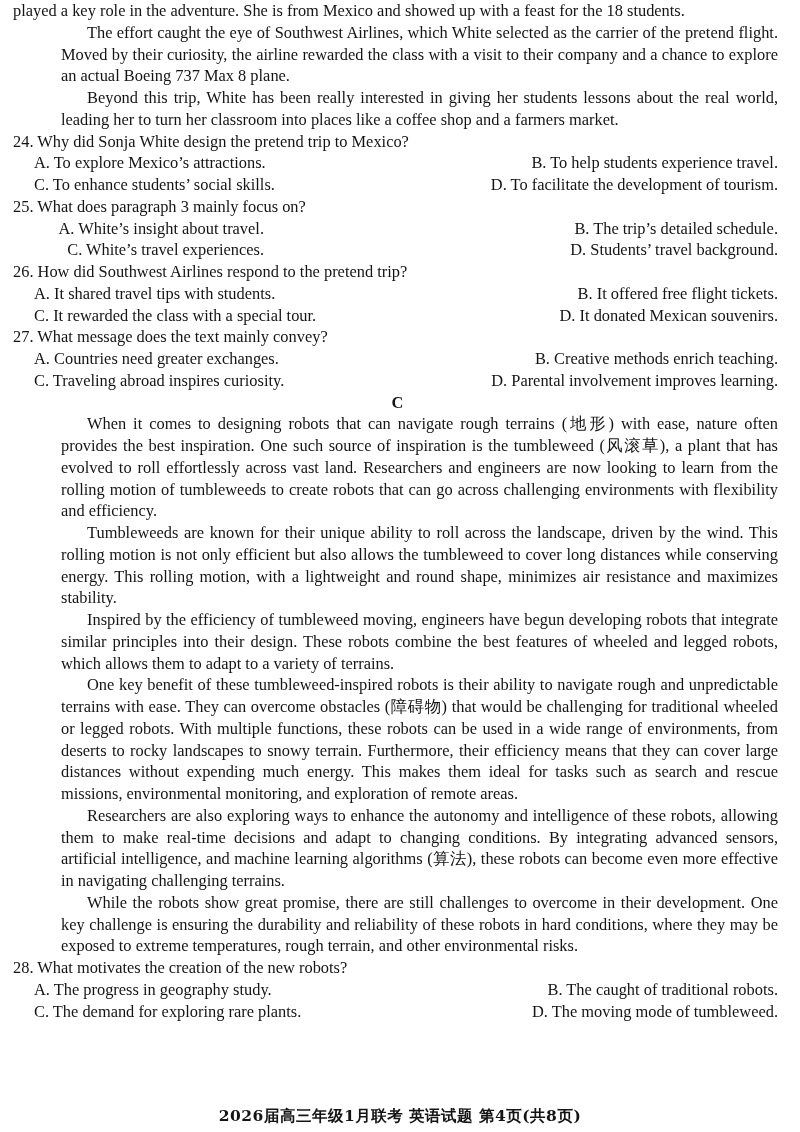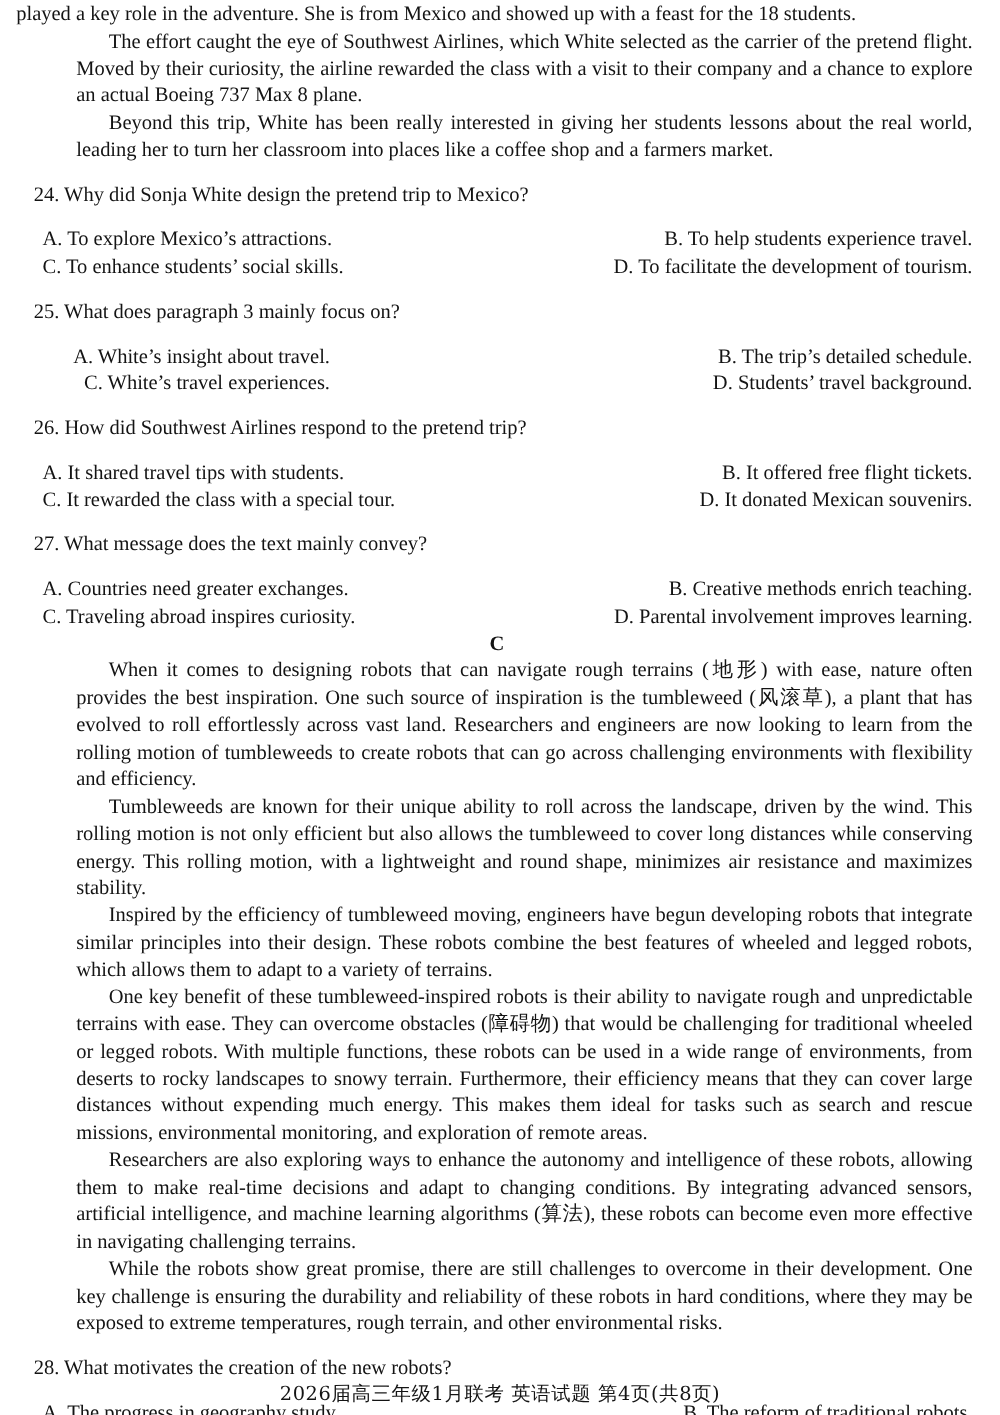"24. Why did Sonja White" .q-stem { margin: 14px -> 0 }
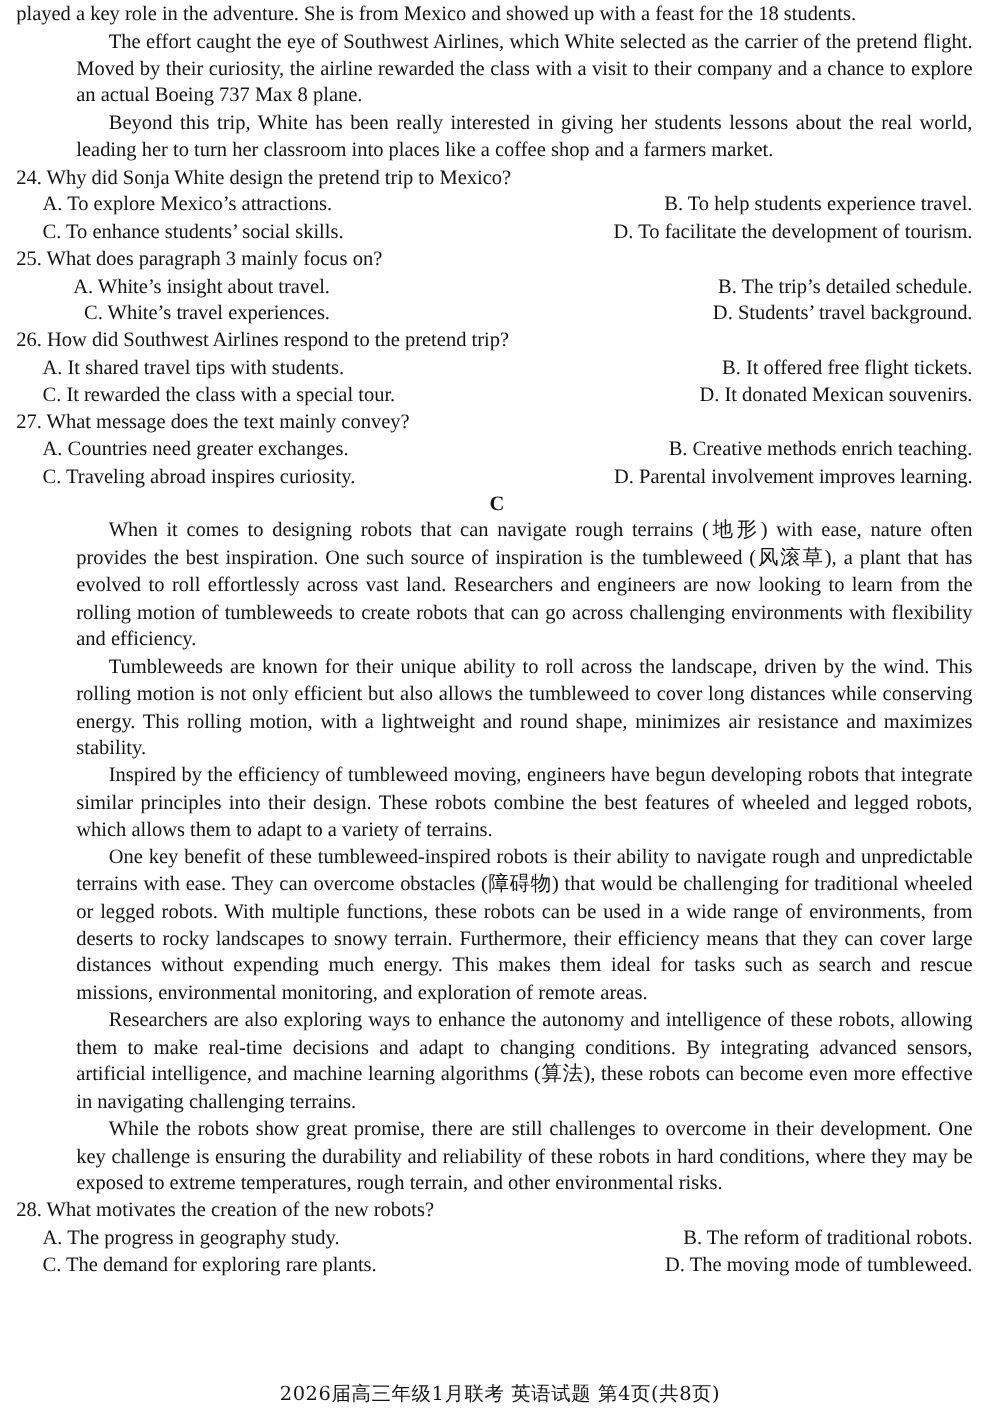"B. The reform of traditional" span { text: reform -> caught }
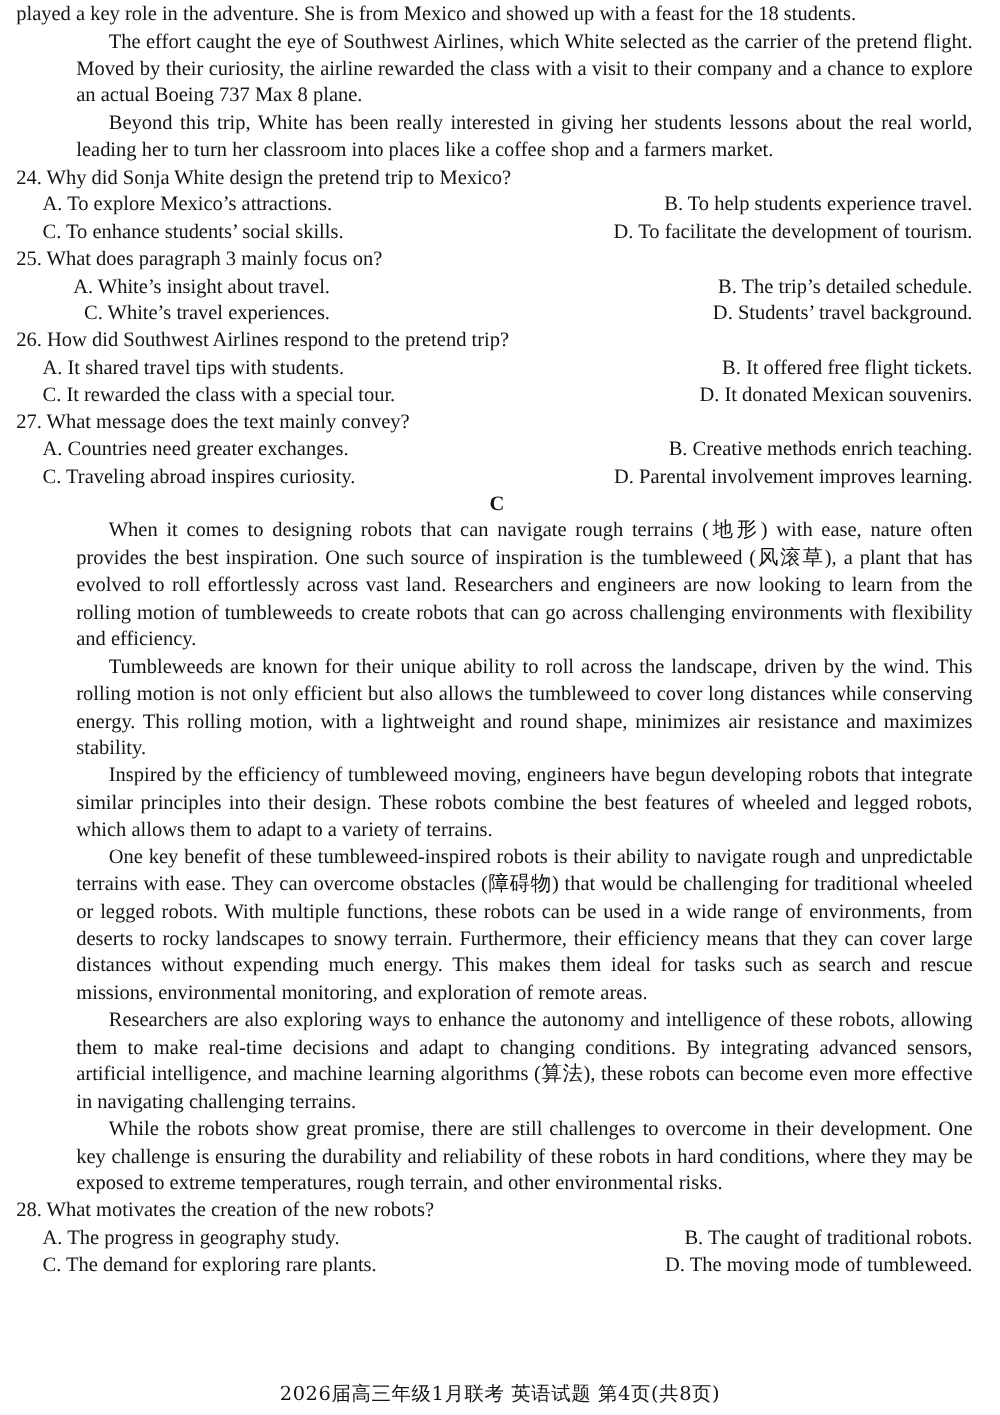"2026届高三年级1月联考 英语试题 第4页(共8页)" .footer { font-weight: normal -> bold }
